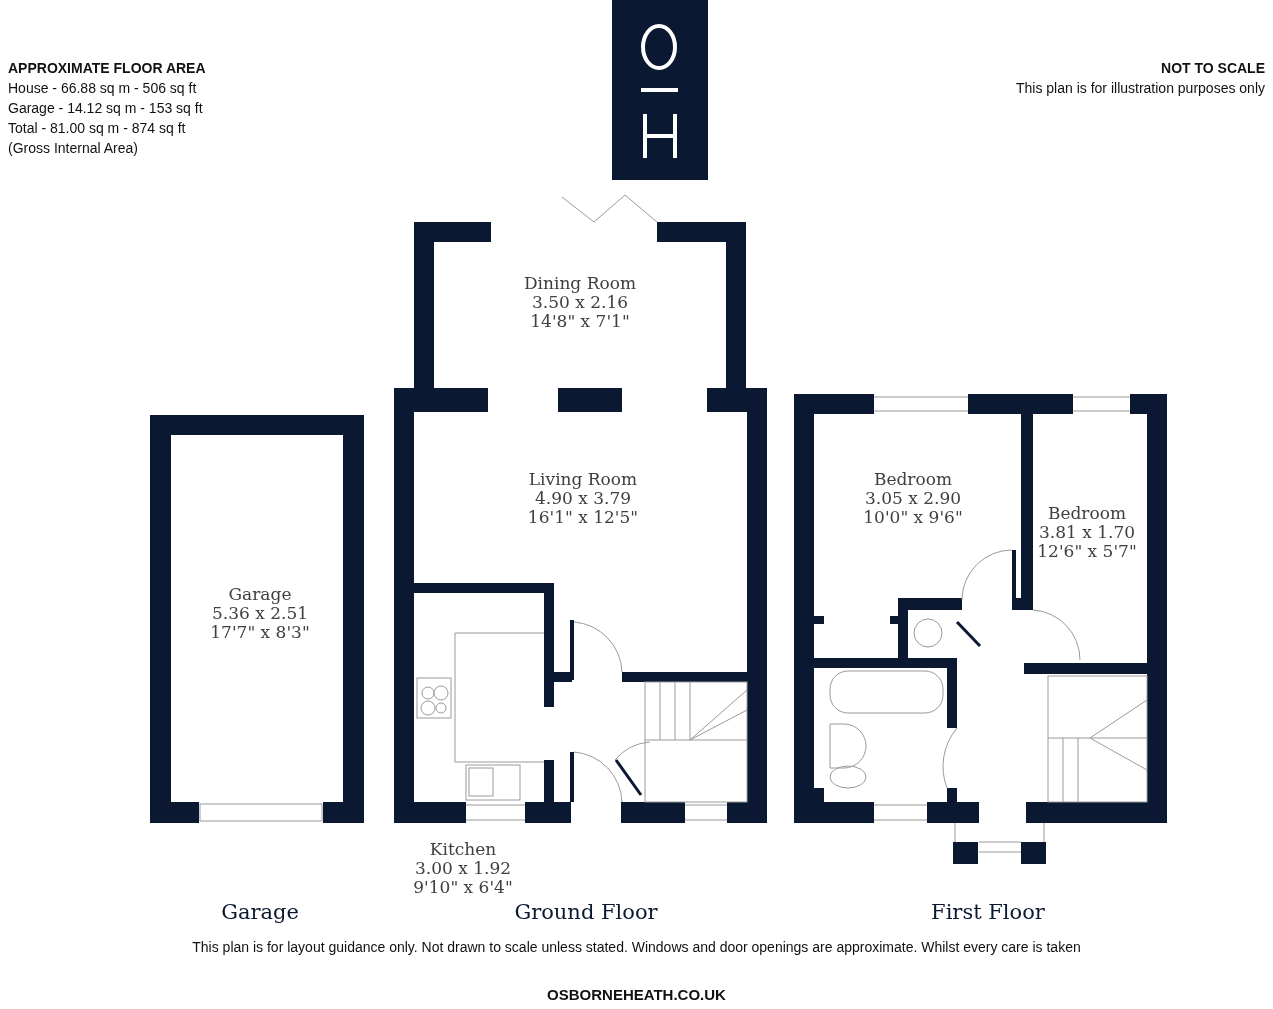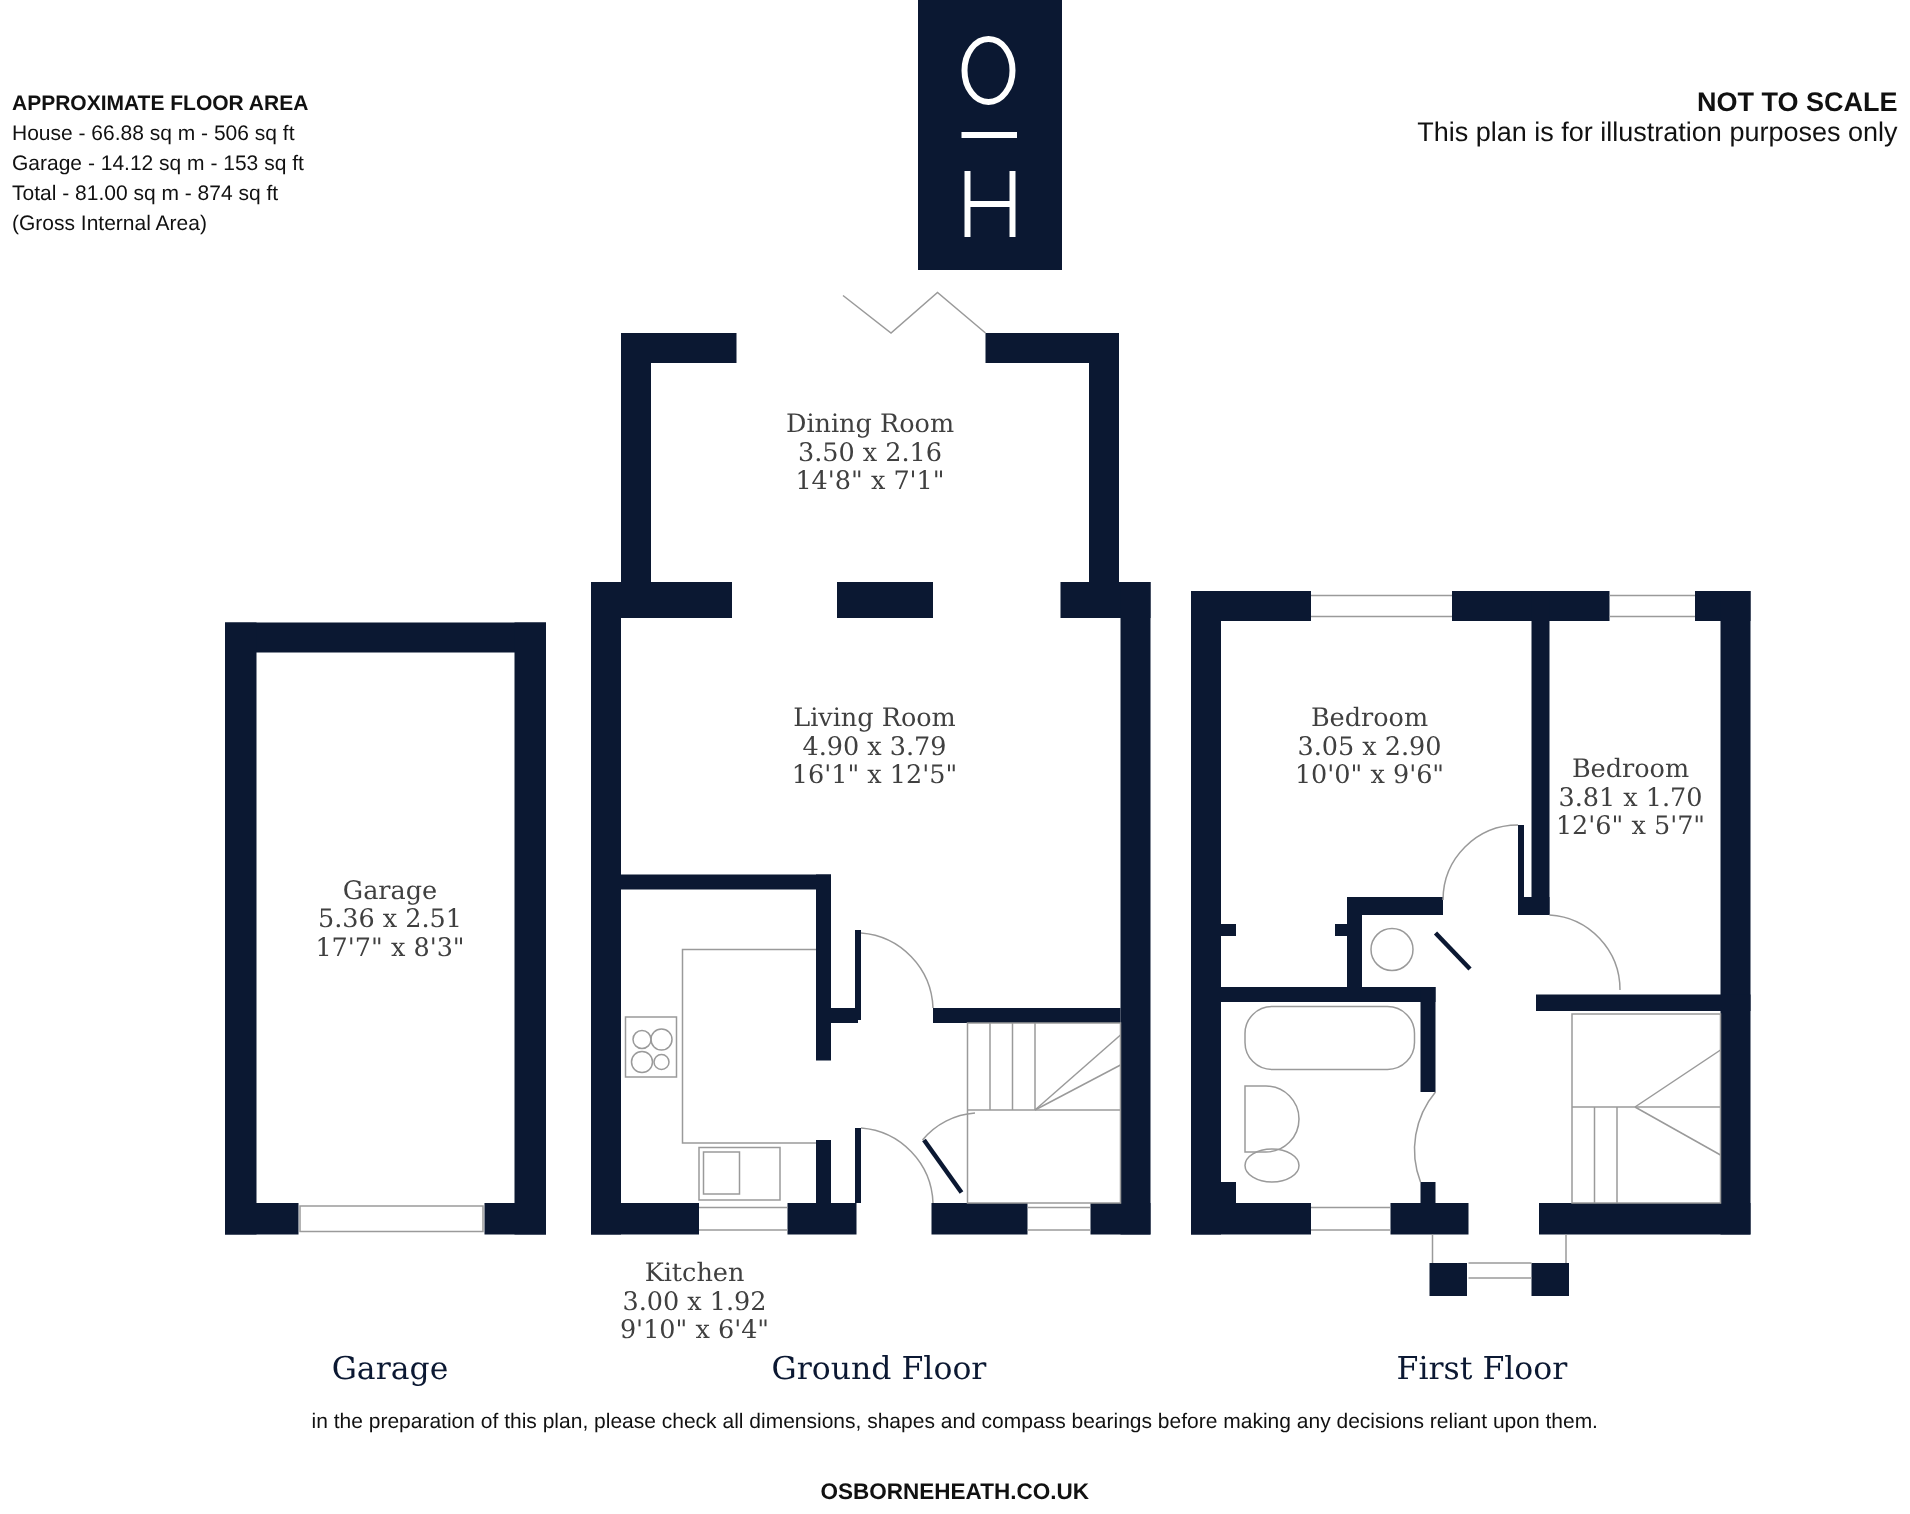"NOT TO SCALE" .scale-block { font-size: 18px -> 14px }
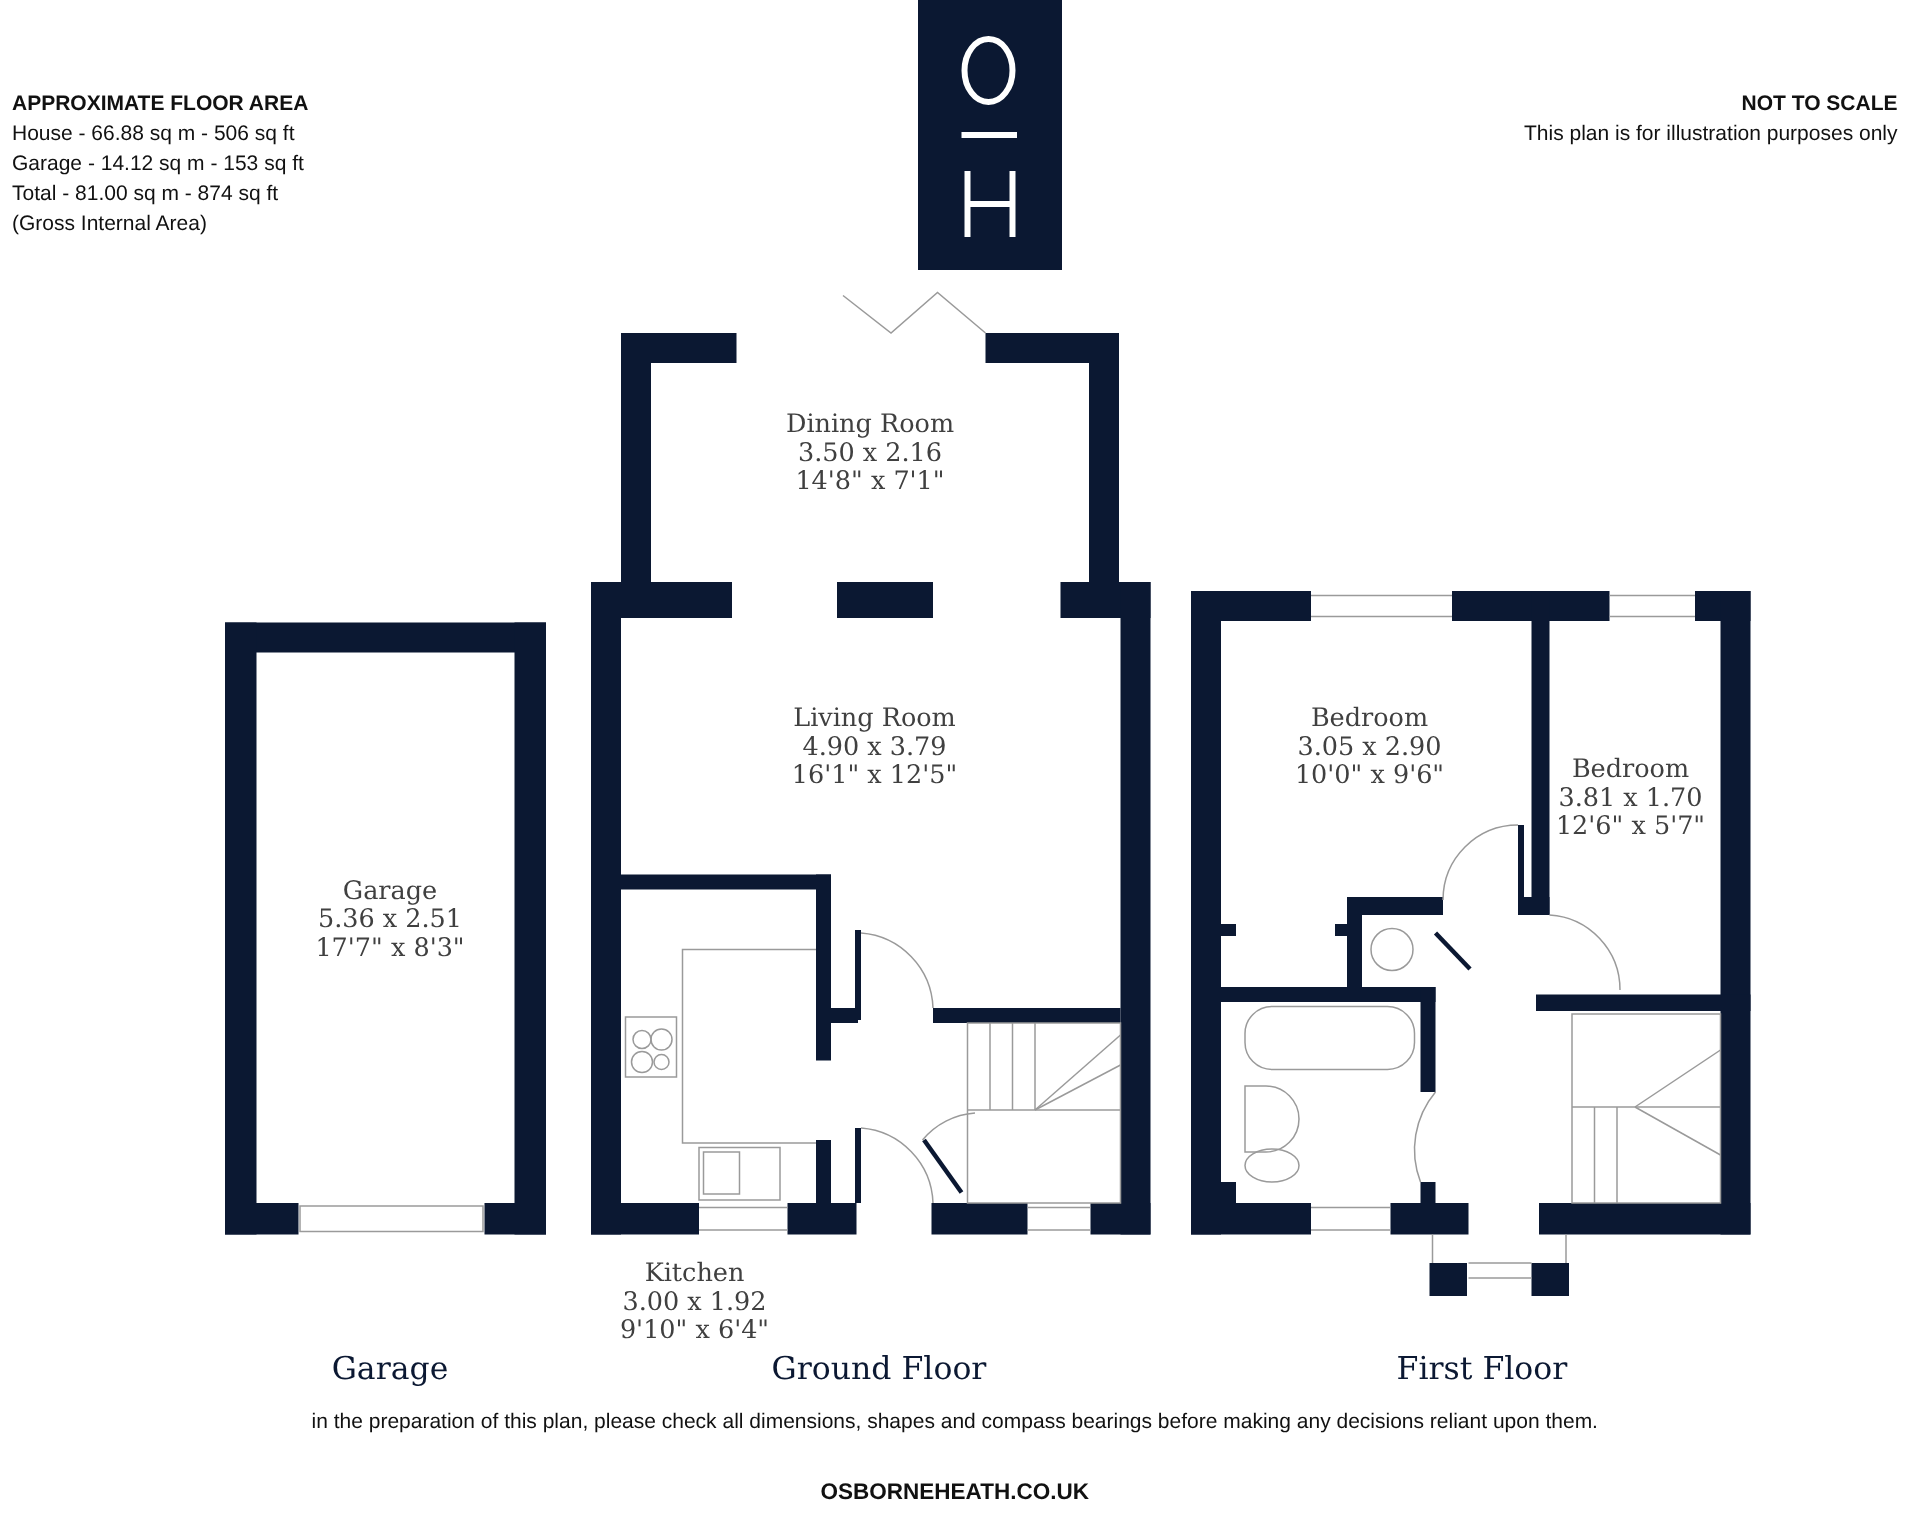"This plan is for layout" div { html: none -> <div>This plan is for layout guidance only. Not drawn to scale unless stated. Windows and door openings are approximate. Whilst every care is taken</div> }
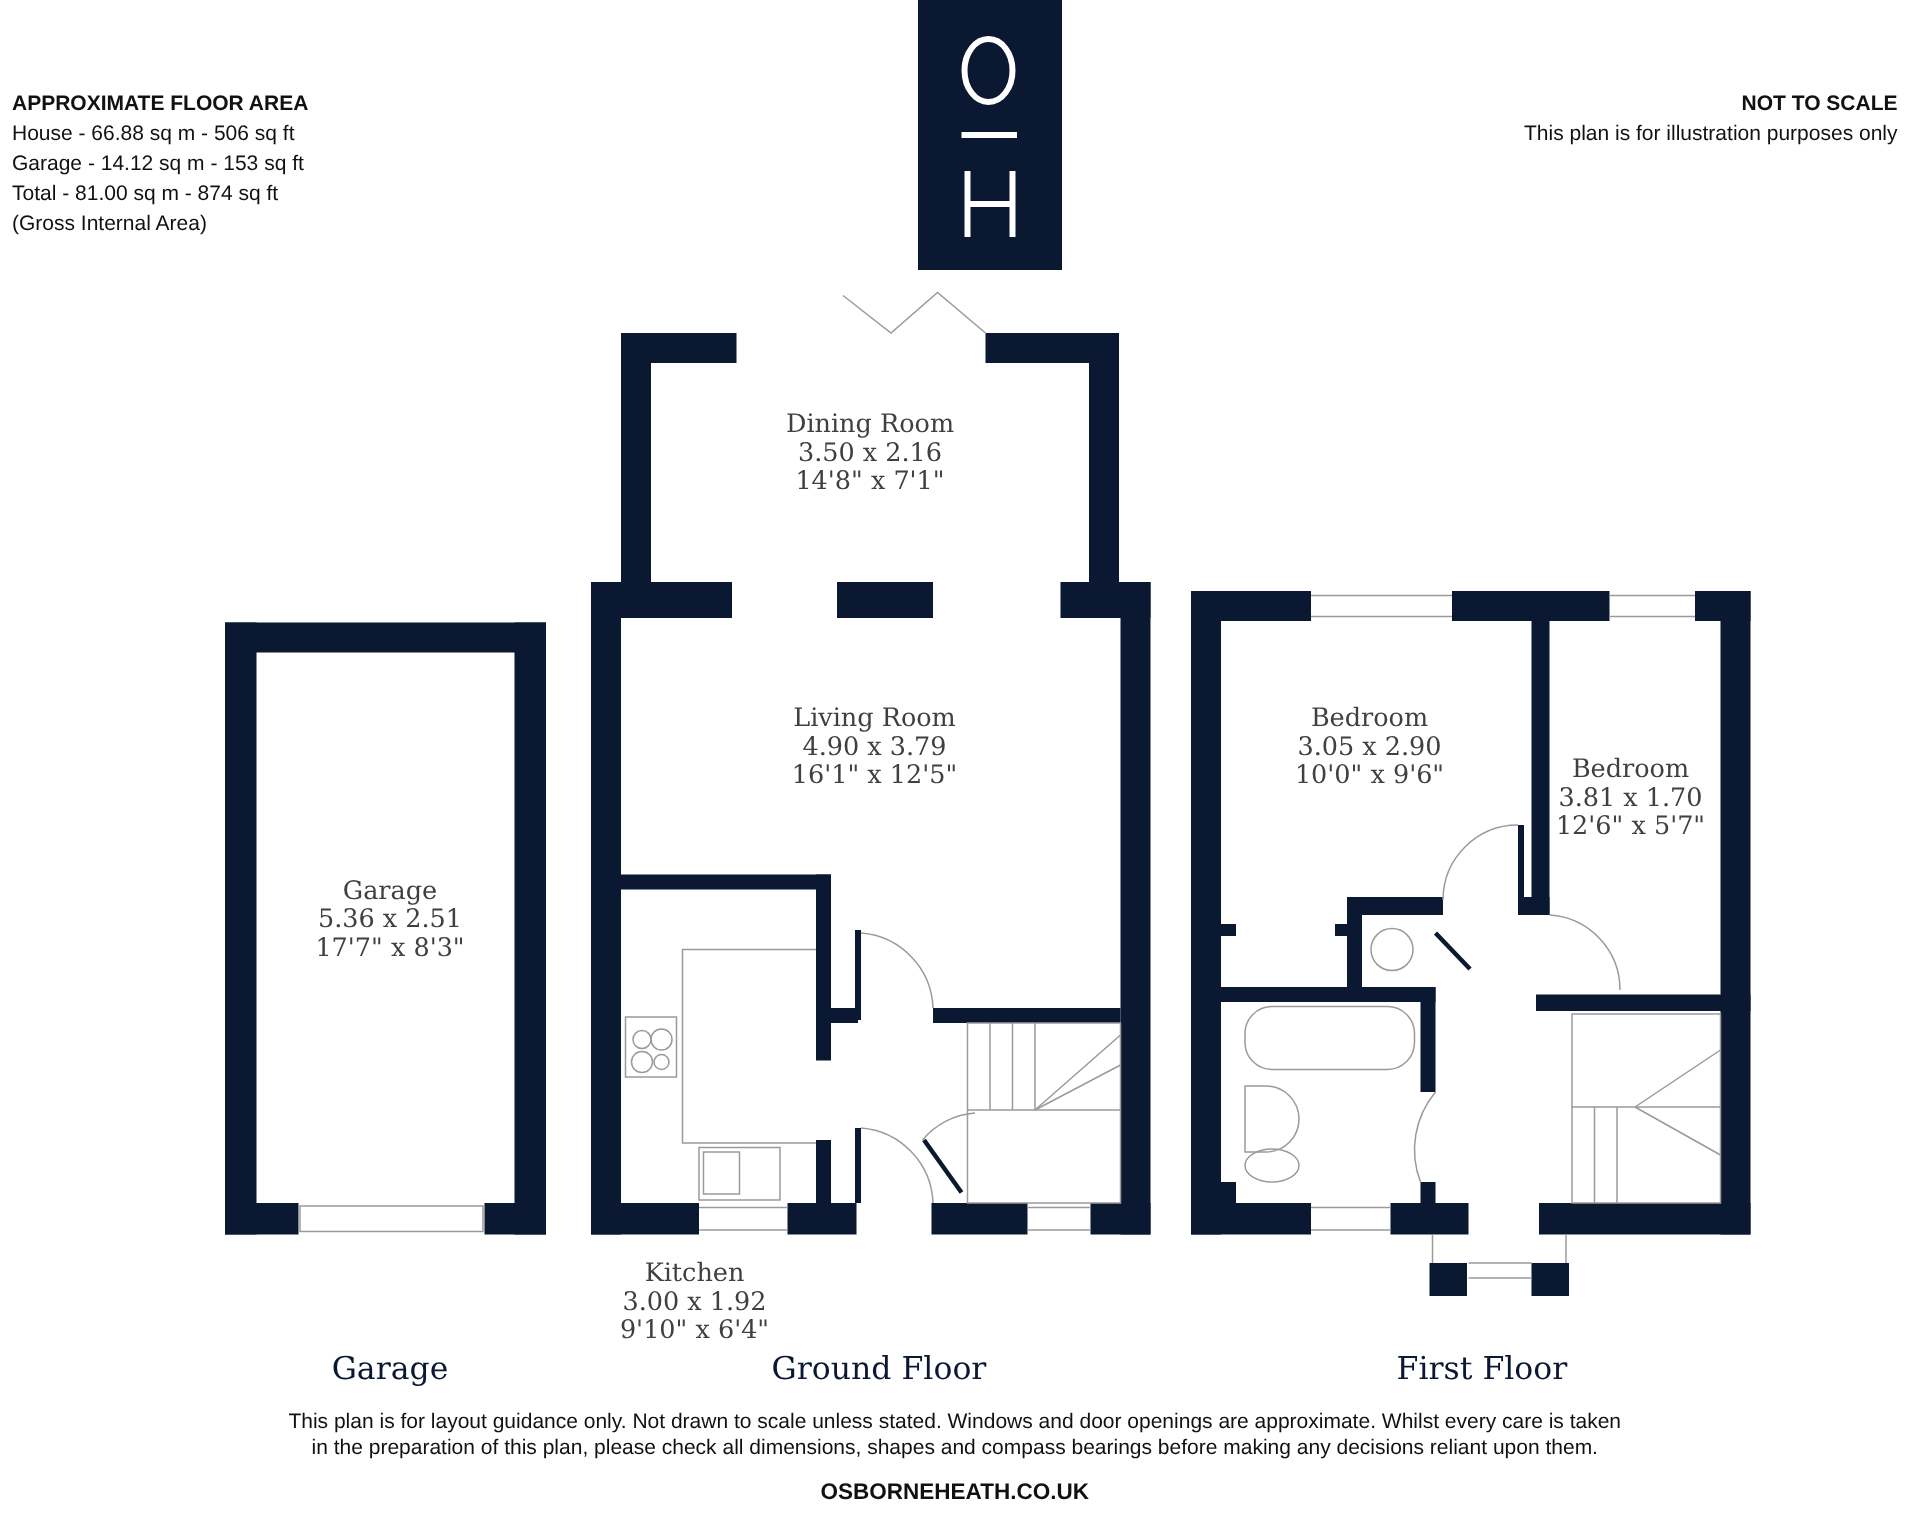"in the preparation of this" div { html: <div>in the preparation of this plan, please check all dimensions, shapes and compass bearings before making any decisions reliant upon them.</div> -> none }
